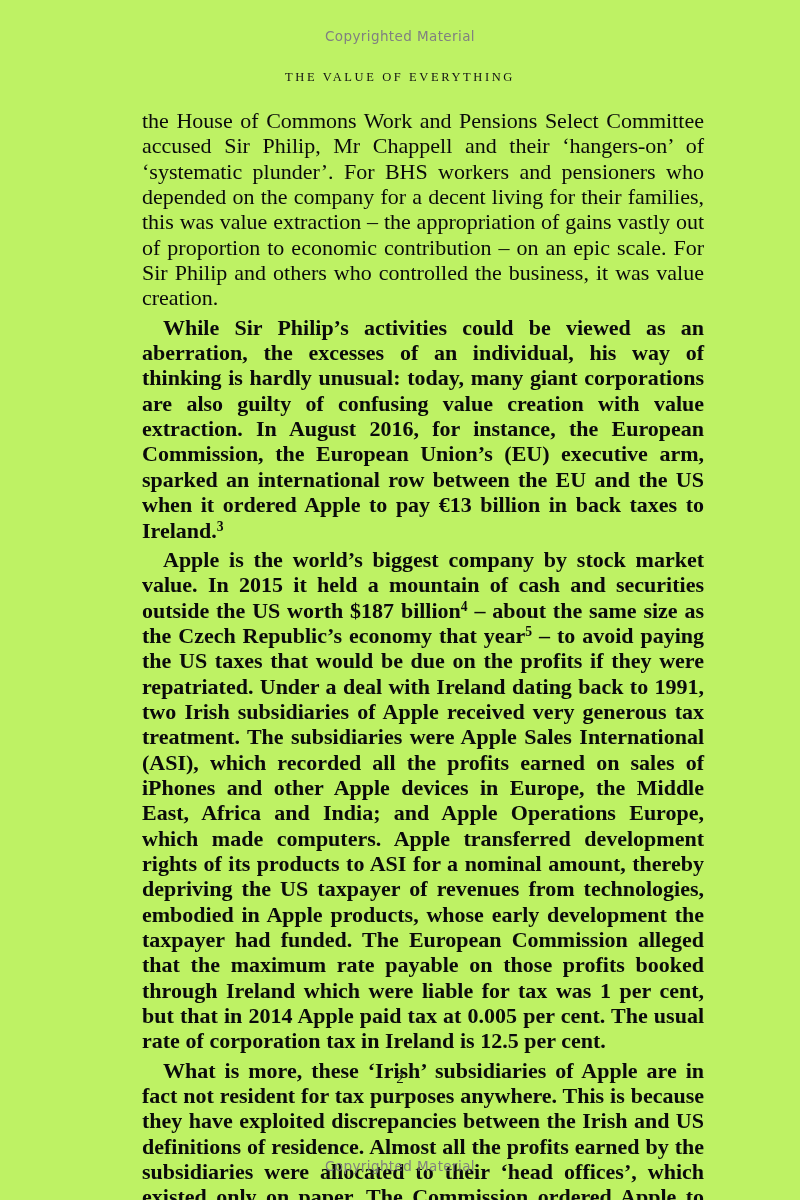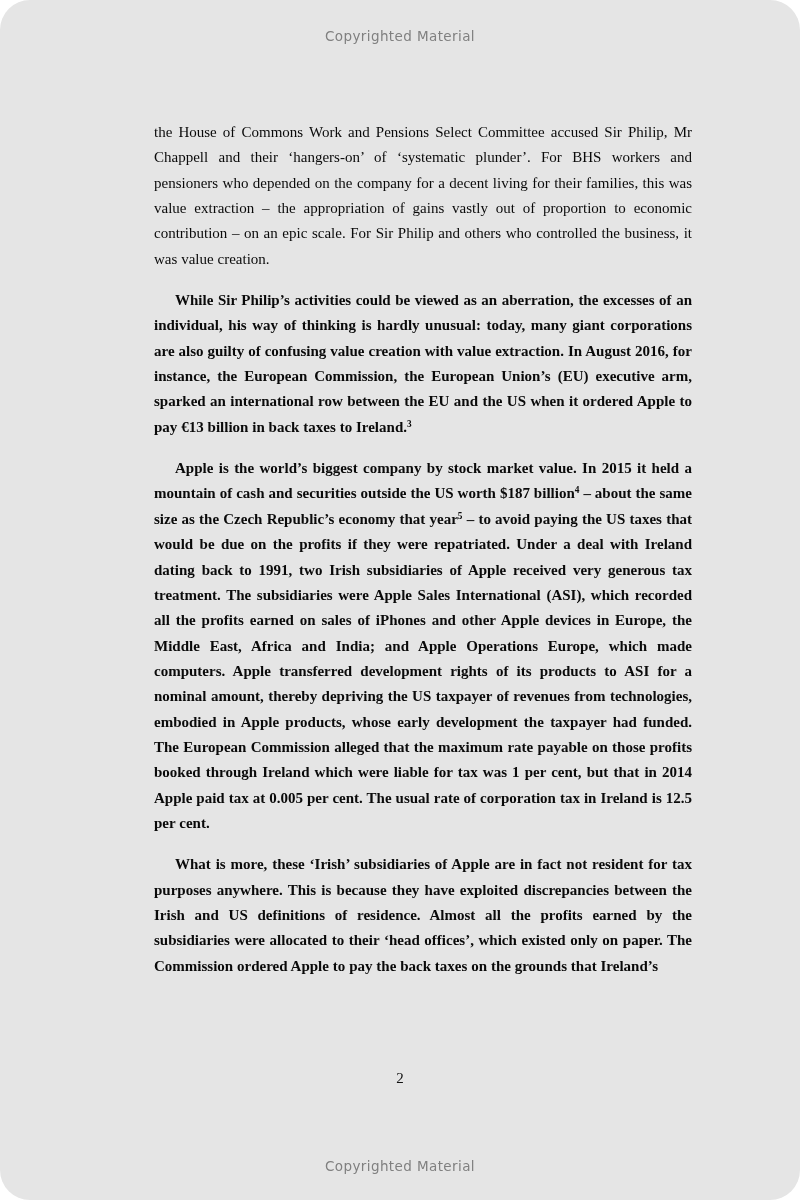"Copyrighted Material" .page { background: #e5e5e5 -> #bef264; border-radius: 30px -> none }
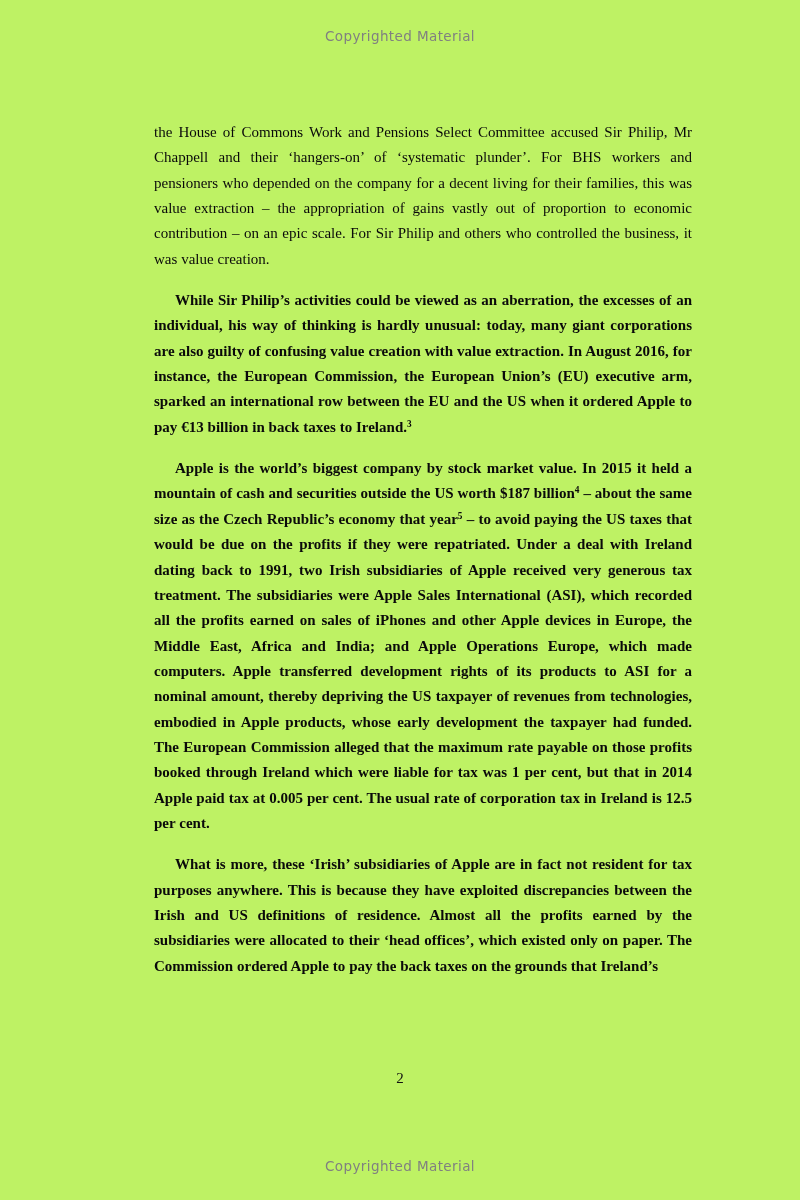"THE VALUE OF EVERYTHING" div.running-head { html: none -> <div>The Value of Everything</div> }
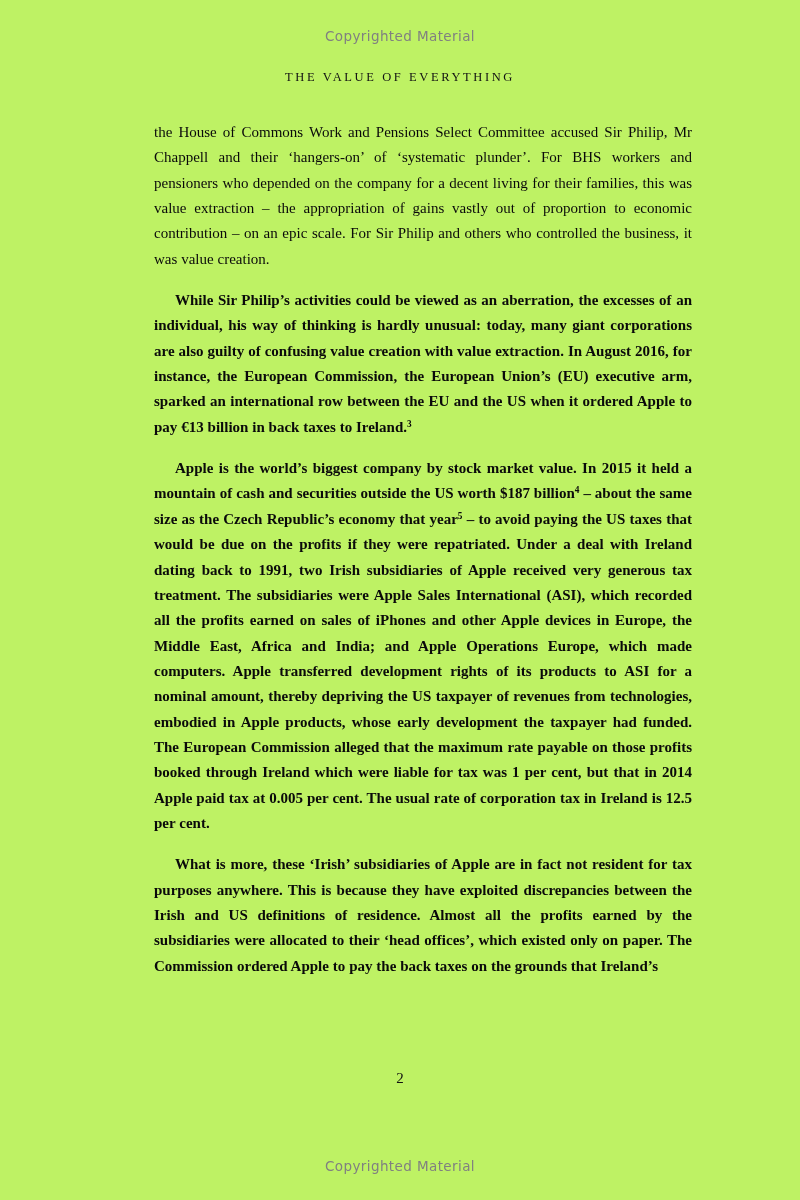"the House of Commons Work" .para { font-size: 15px -> 22px; margin: 16px -> 4px }
